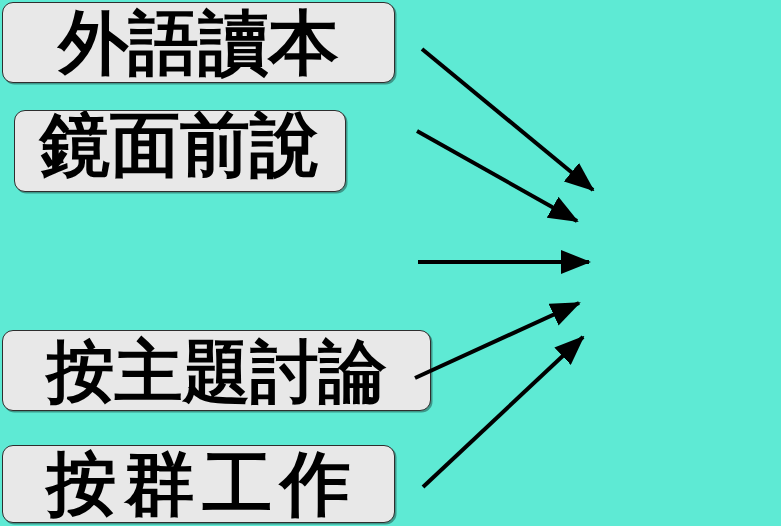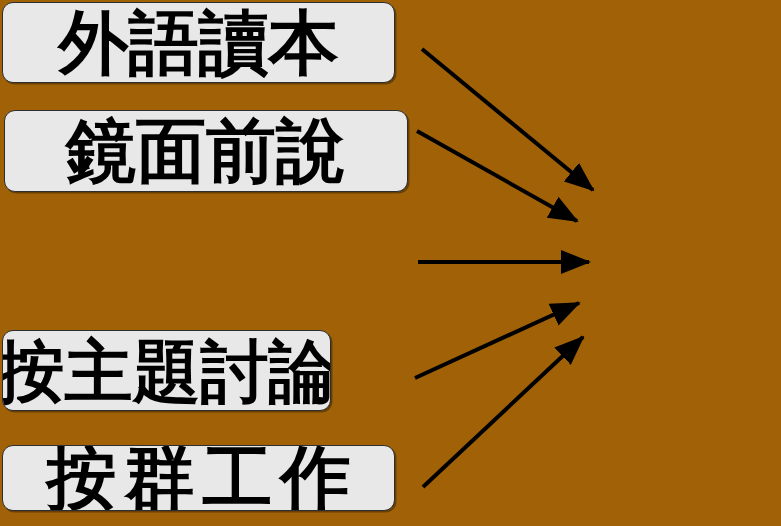"外語讀本" .canvas { background: #a16207 -> #5eead4 }
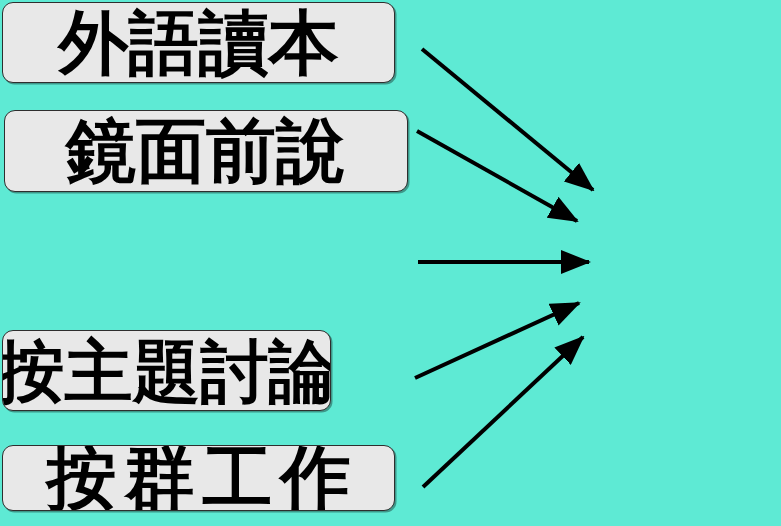"鏡面前說" .src-2 { font-family: none -> Liberation Mono, monospace; left: 4px -> 14px; width: 404px -> 332px }
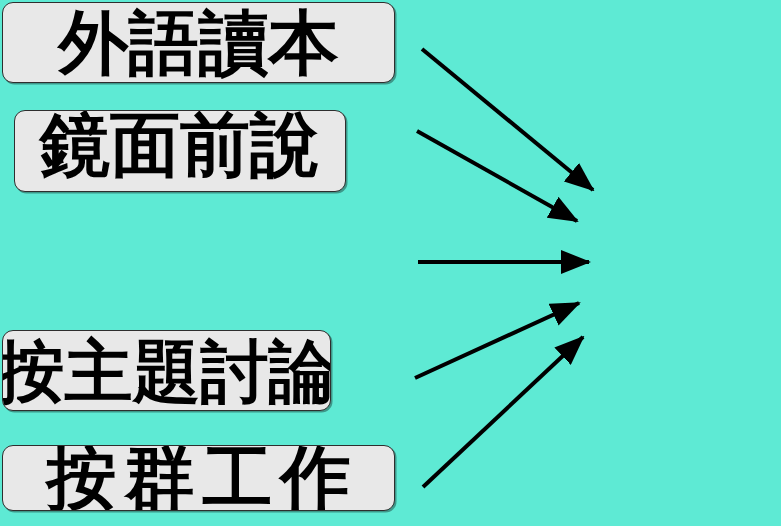"按主題討論" .src-4 { width: 329px -> 429px }
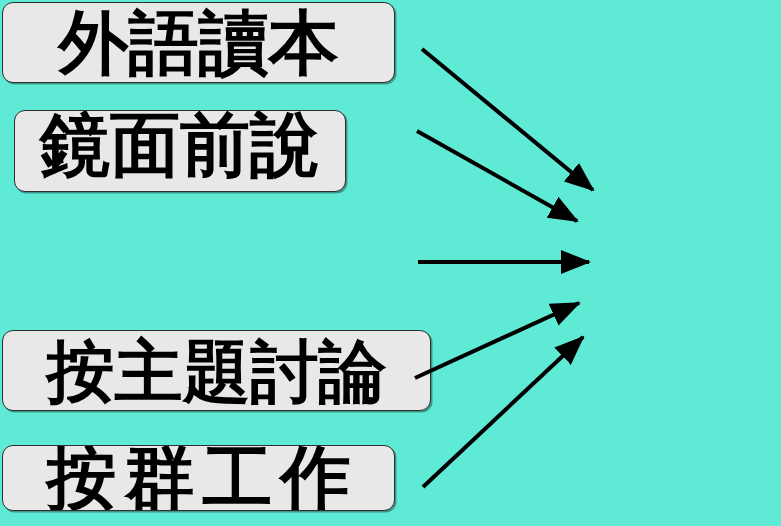"按群工作" .src-5 { height: 66px -> 78px }
